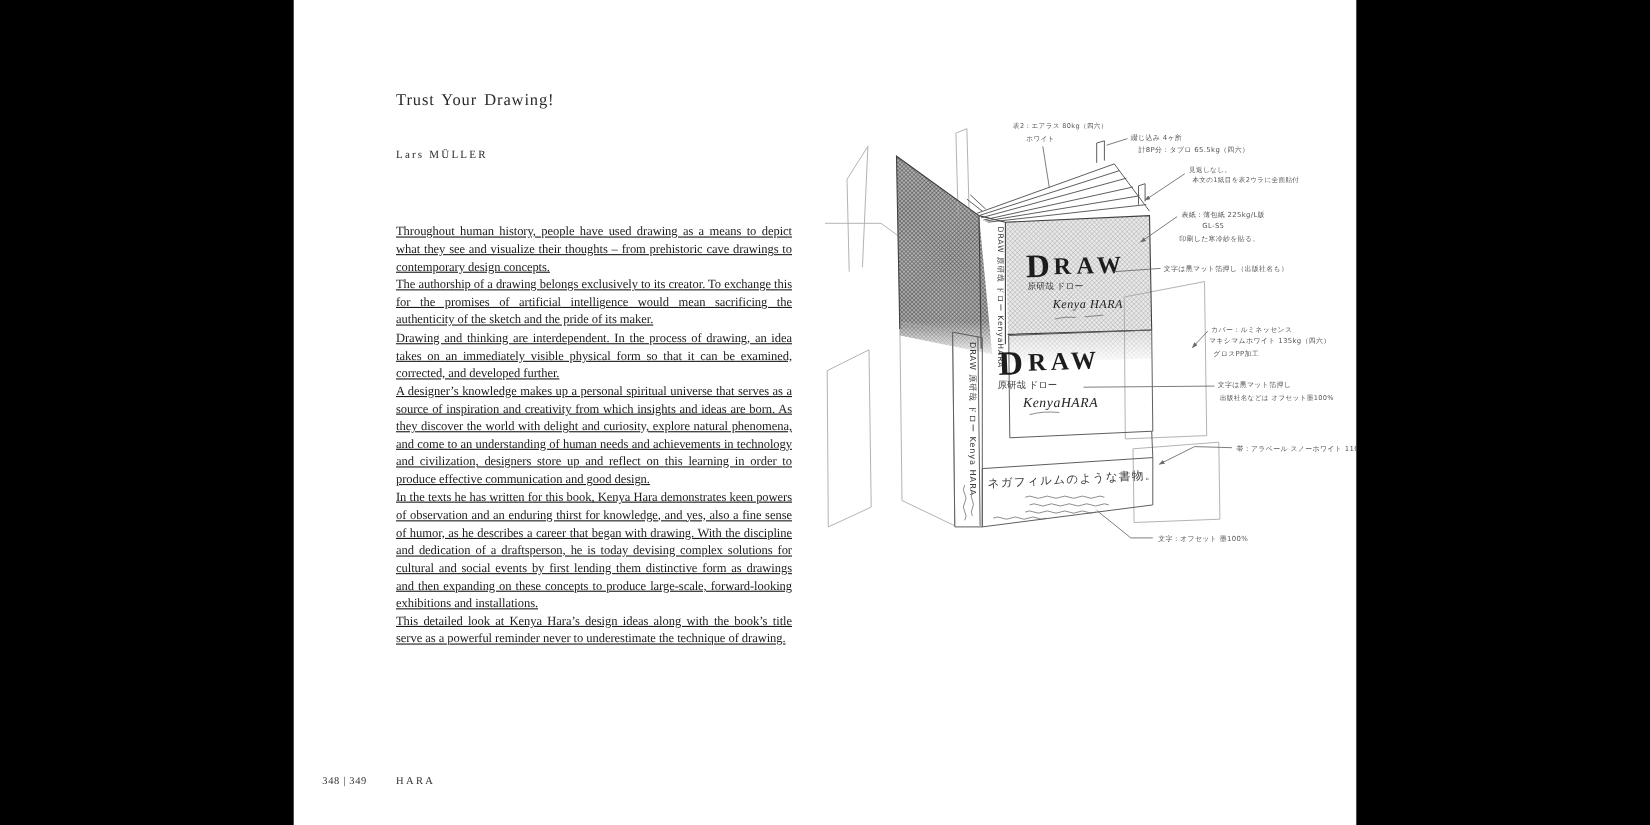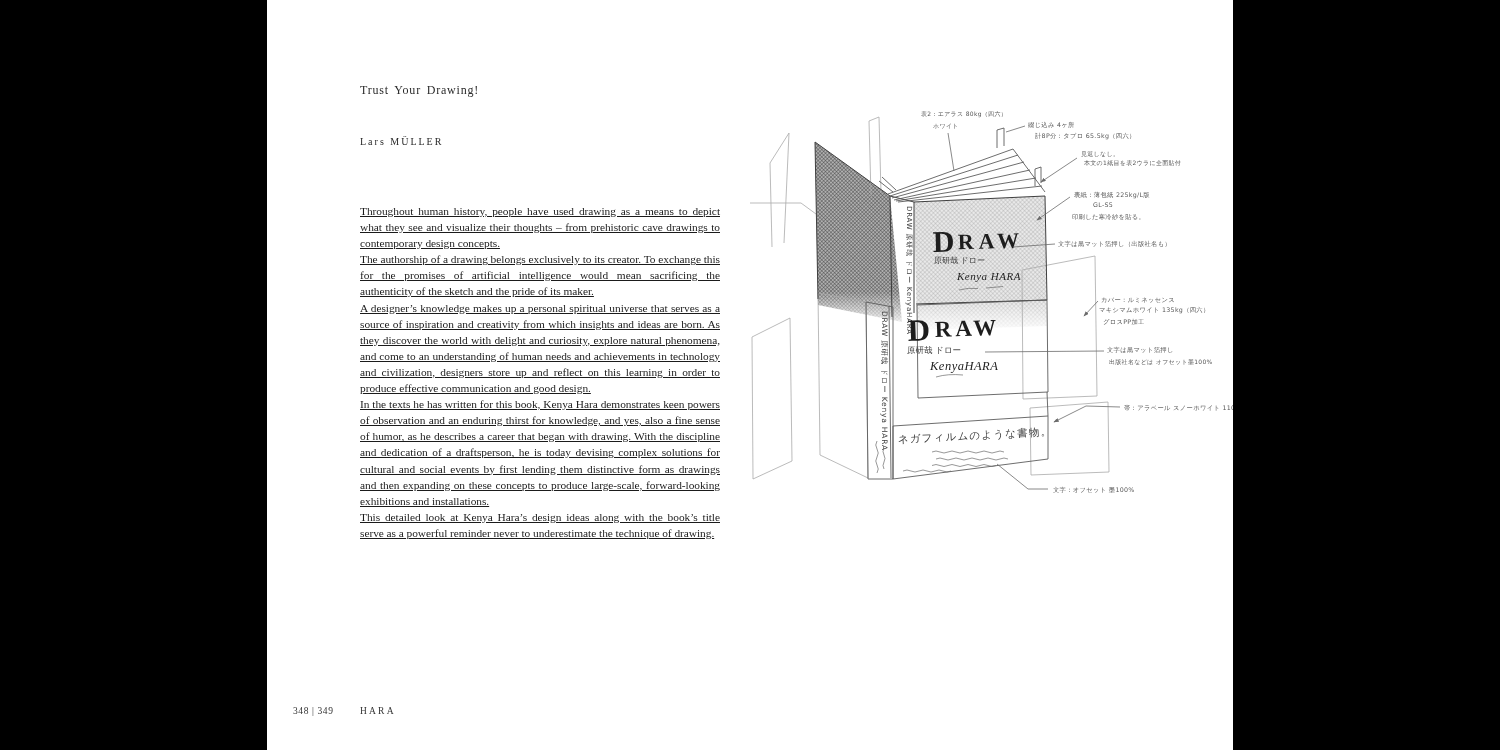"Trust Your Drawing!" .essay-title { font-size: 12px -> 15px }
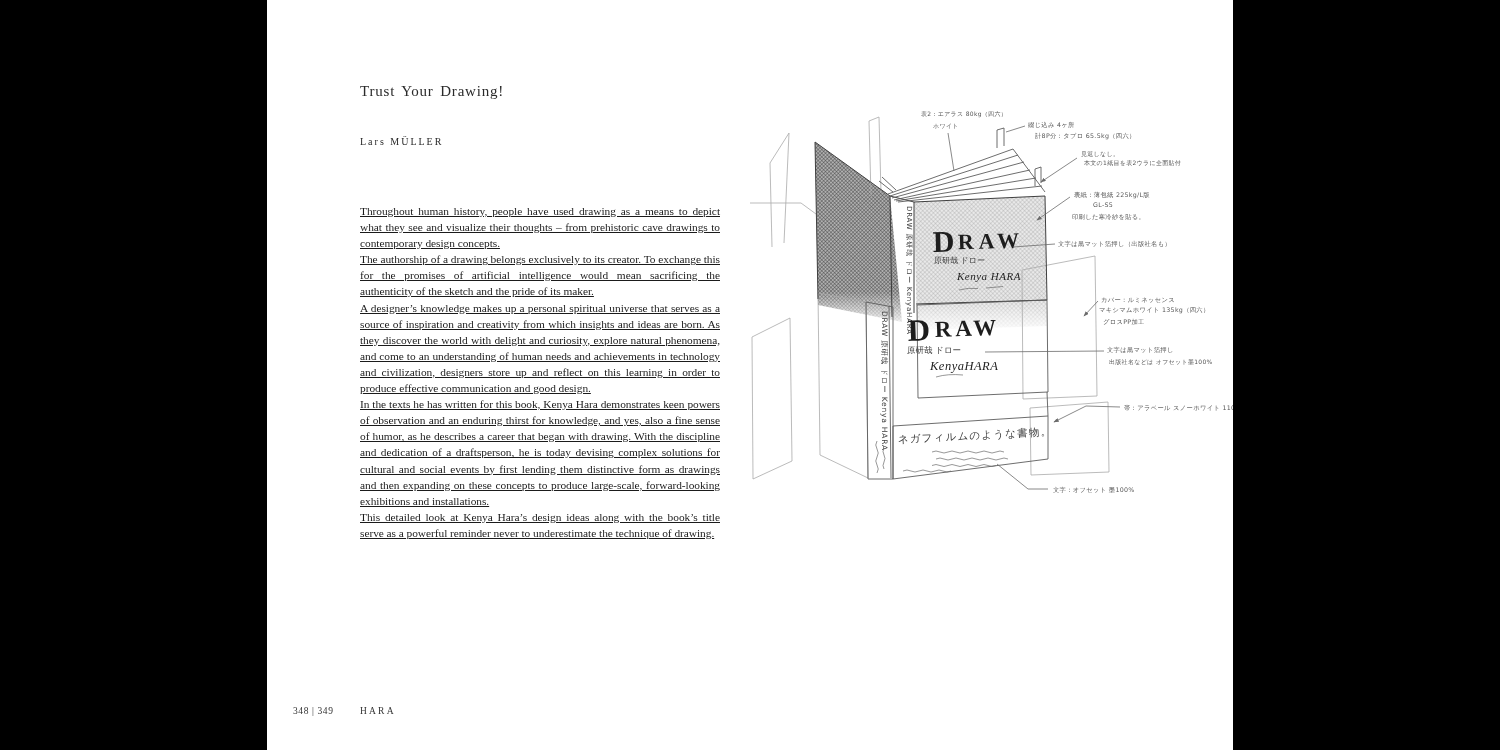"Drawing and thinking are interdependent." p { html: none -> <p>Drawing and thinking are interdependent. In the process of drawing, an idea takes on an immediately visible physical form so that it can be examined, corrected, and developed further.</p> }
